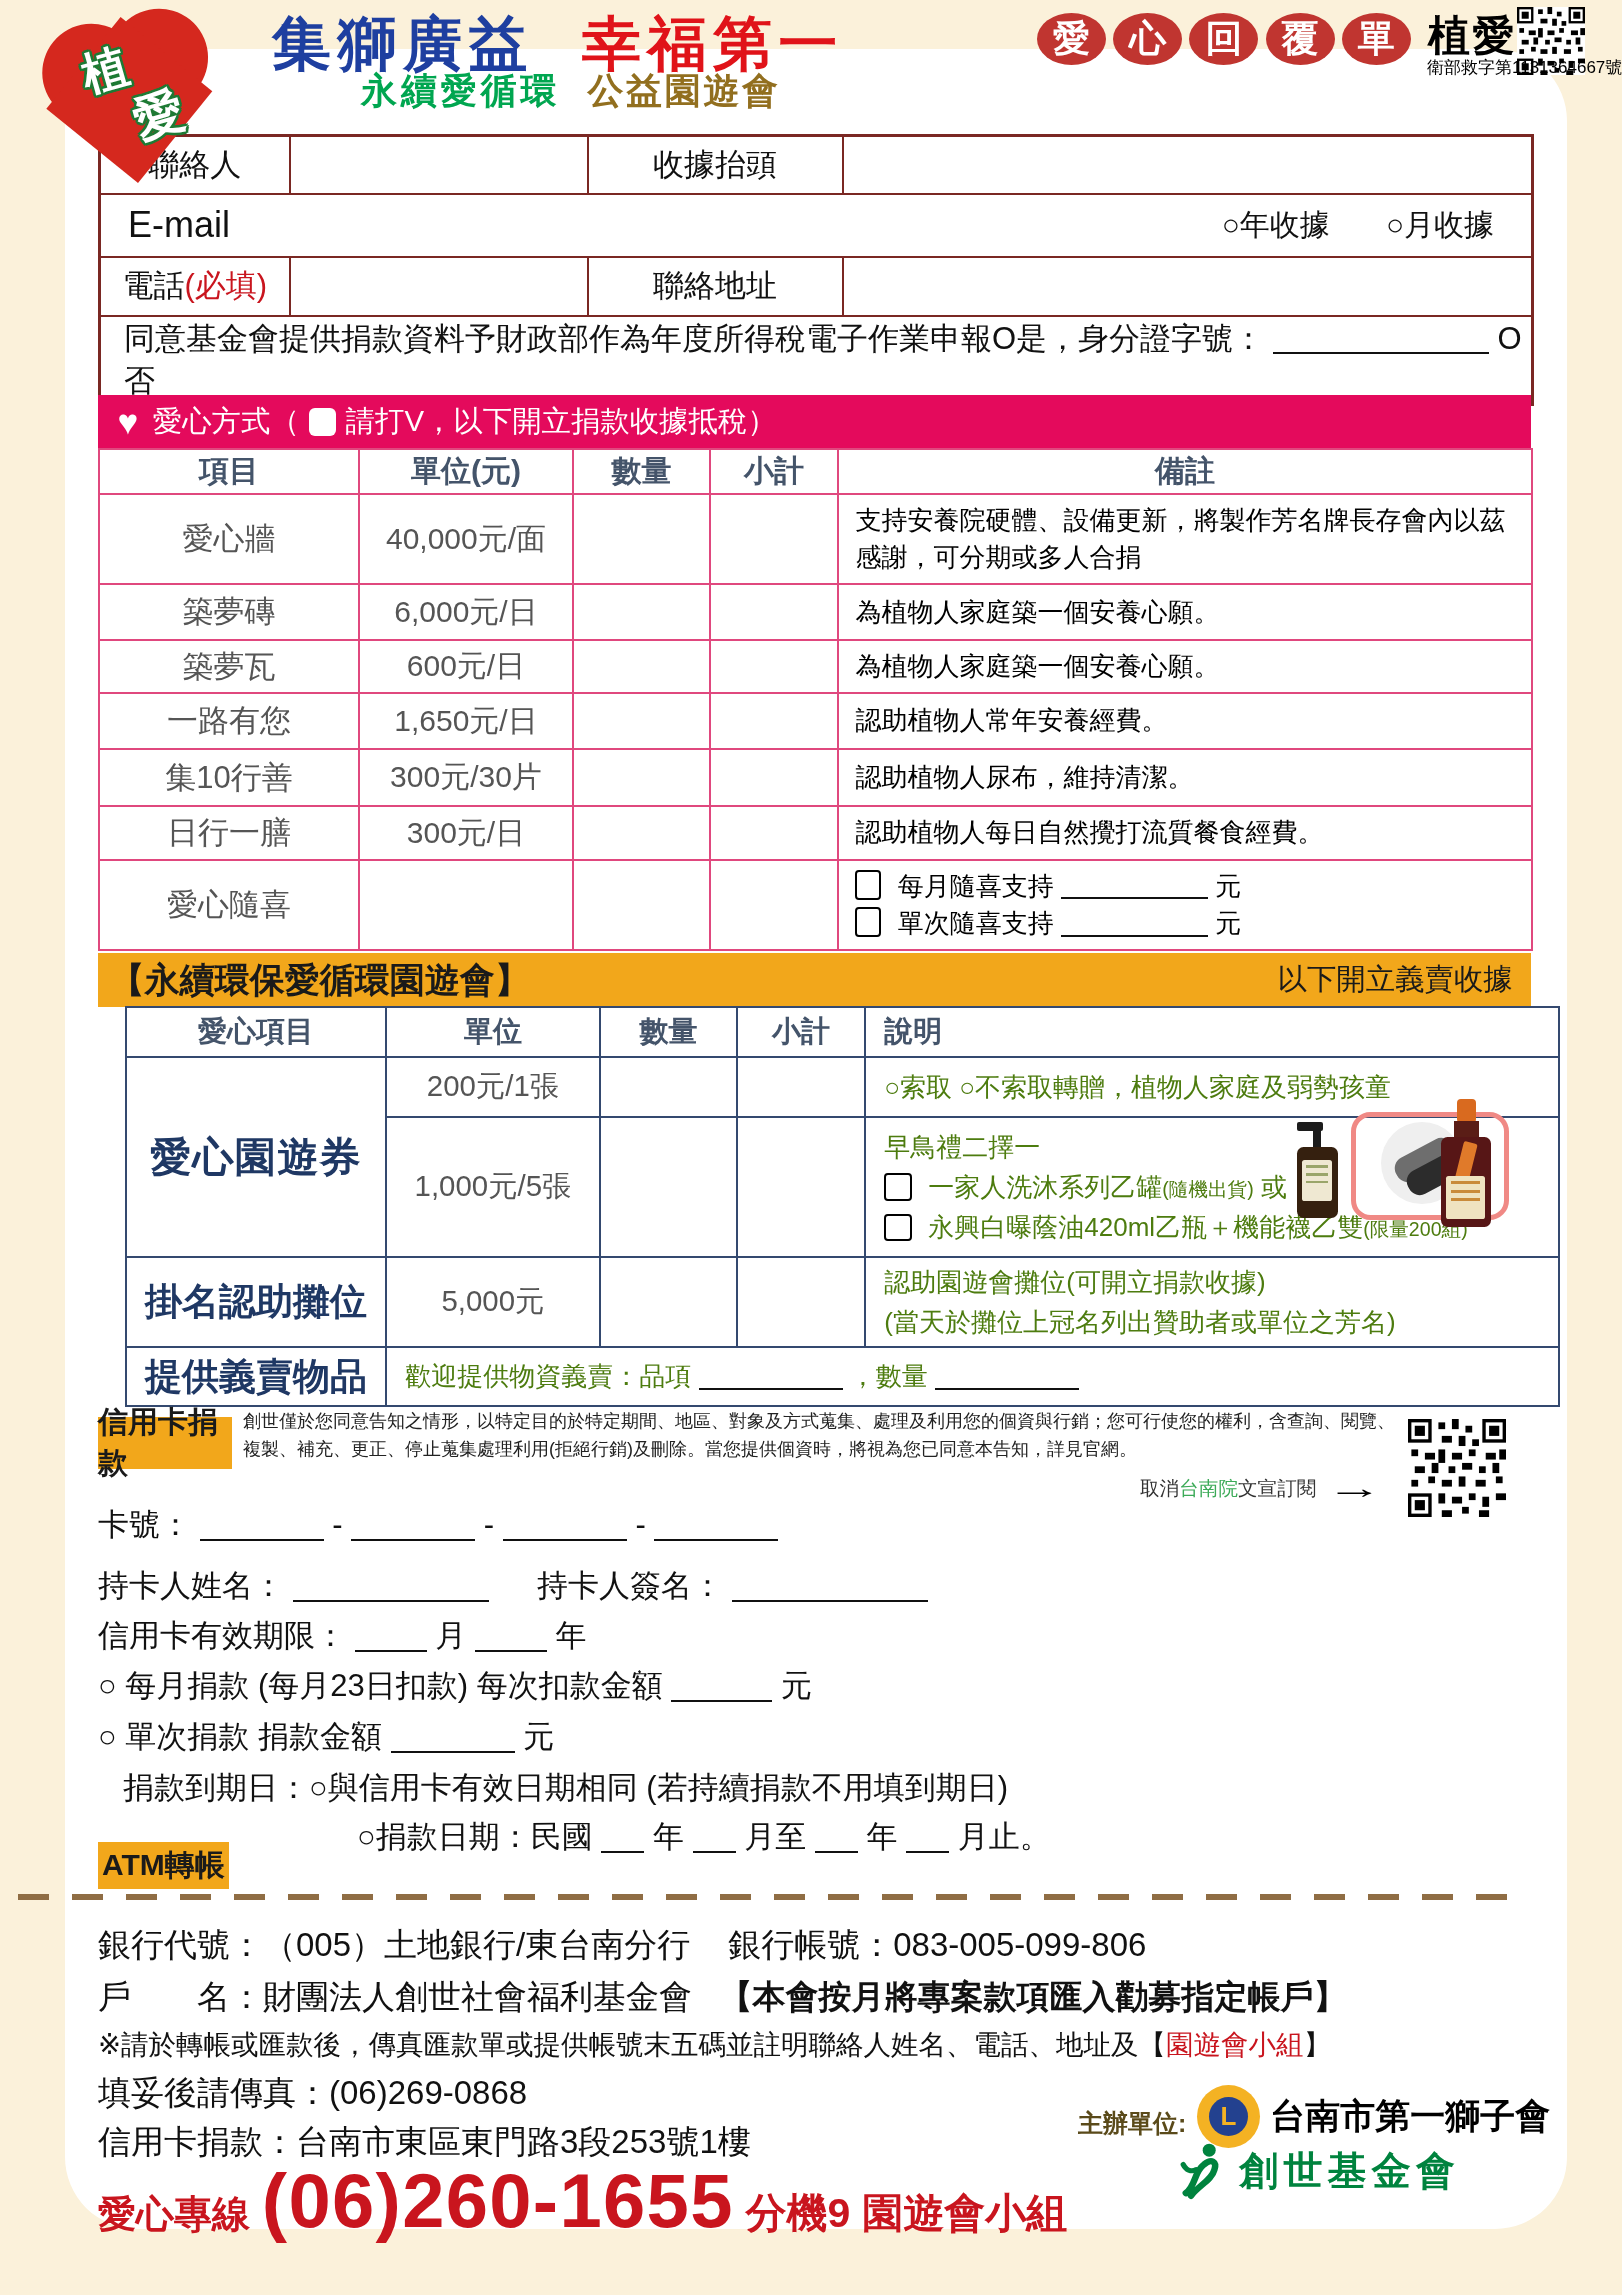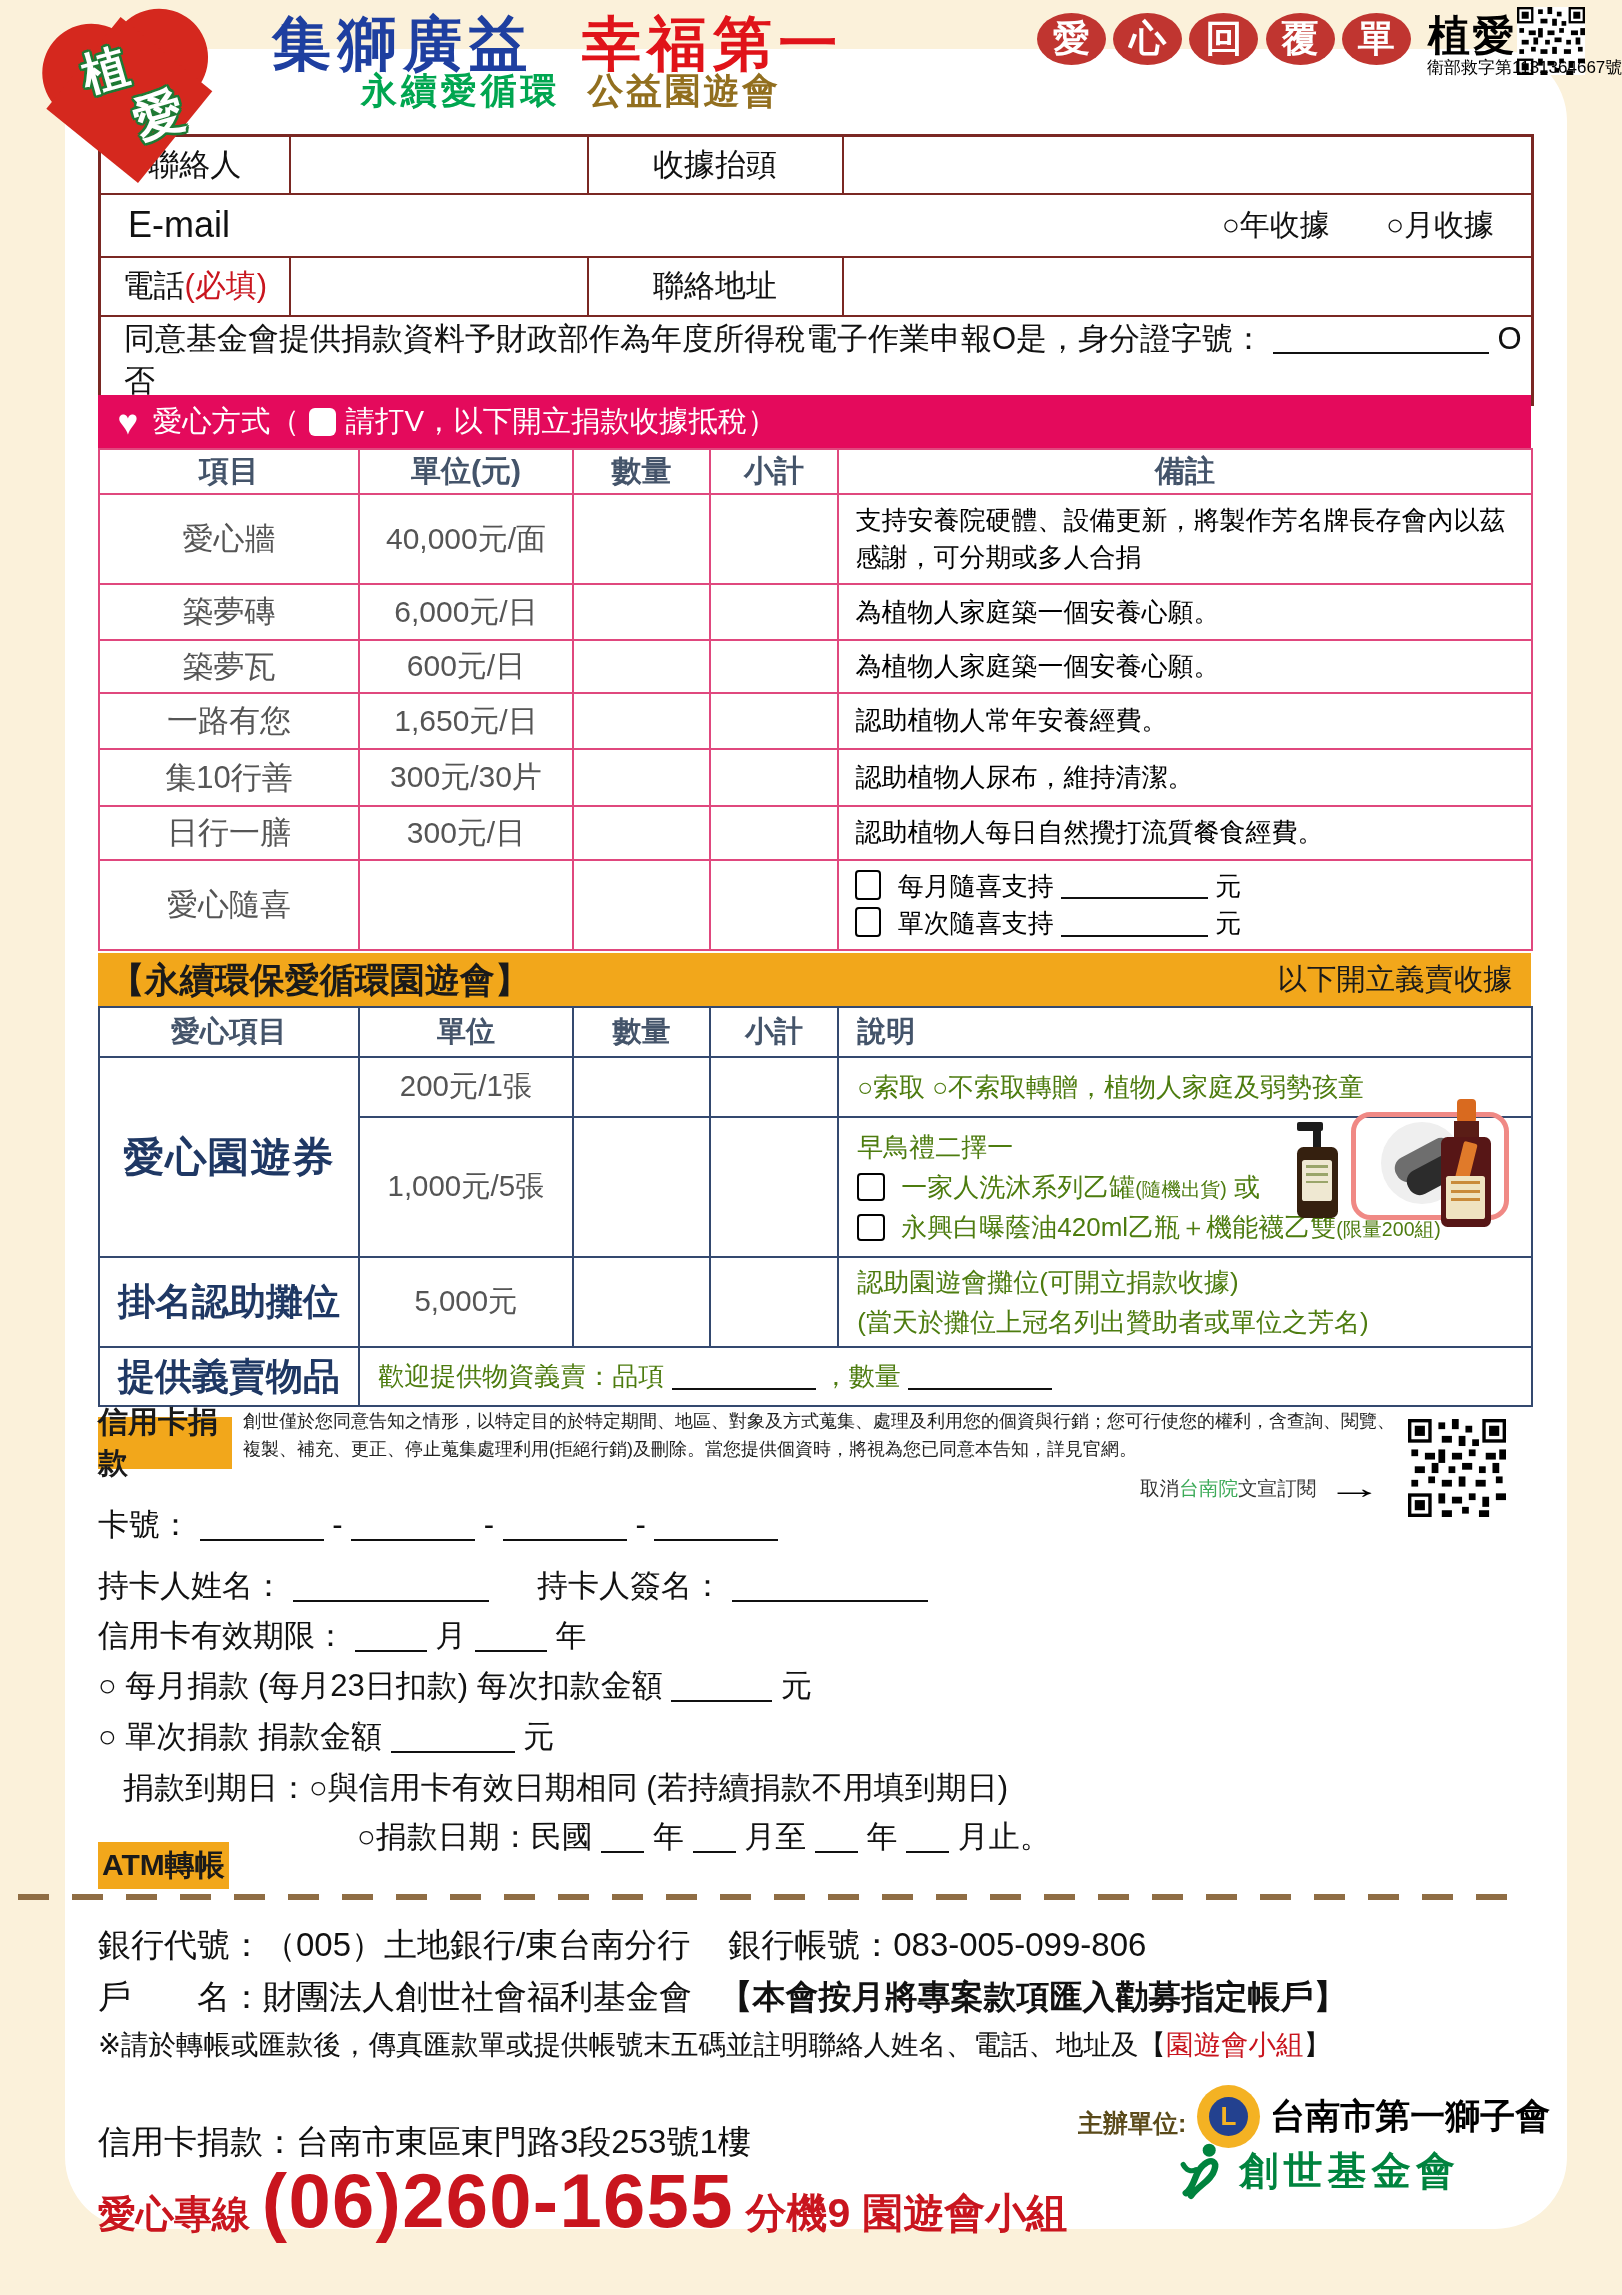"愛心項目" div.content { margin-left: none -> 27px }
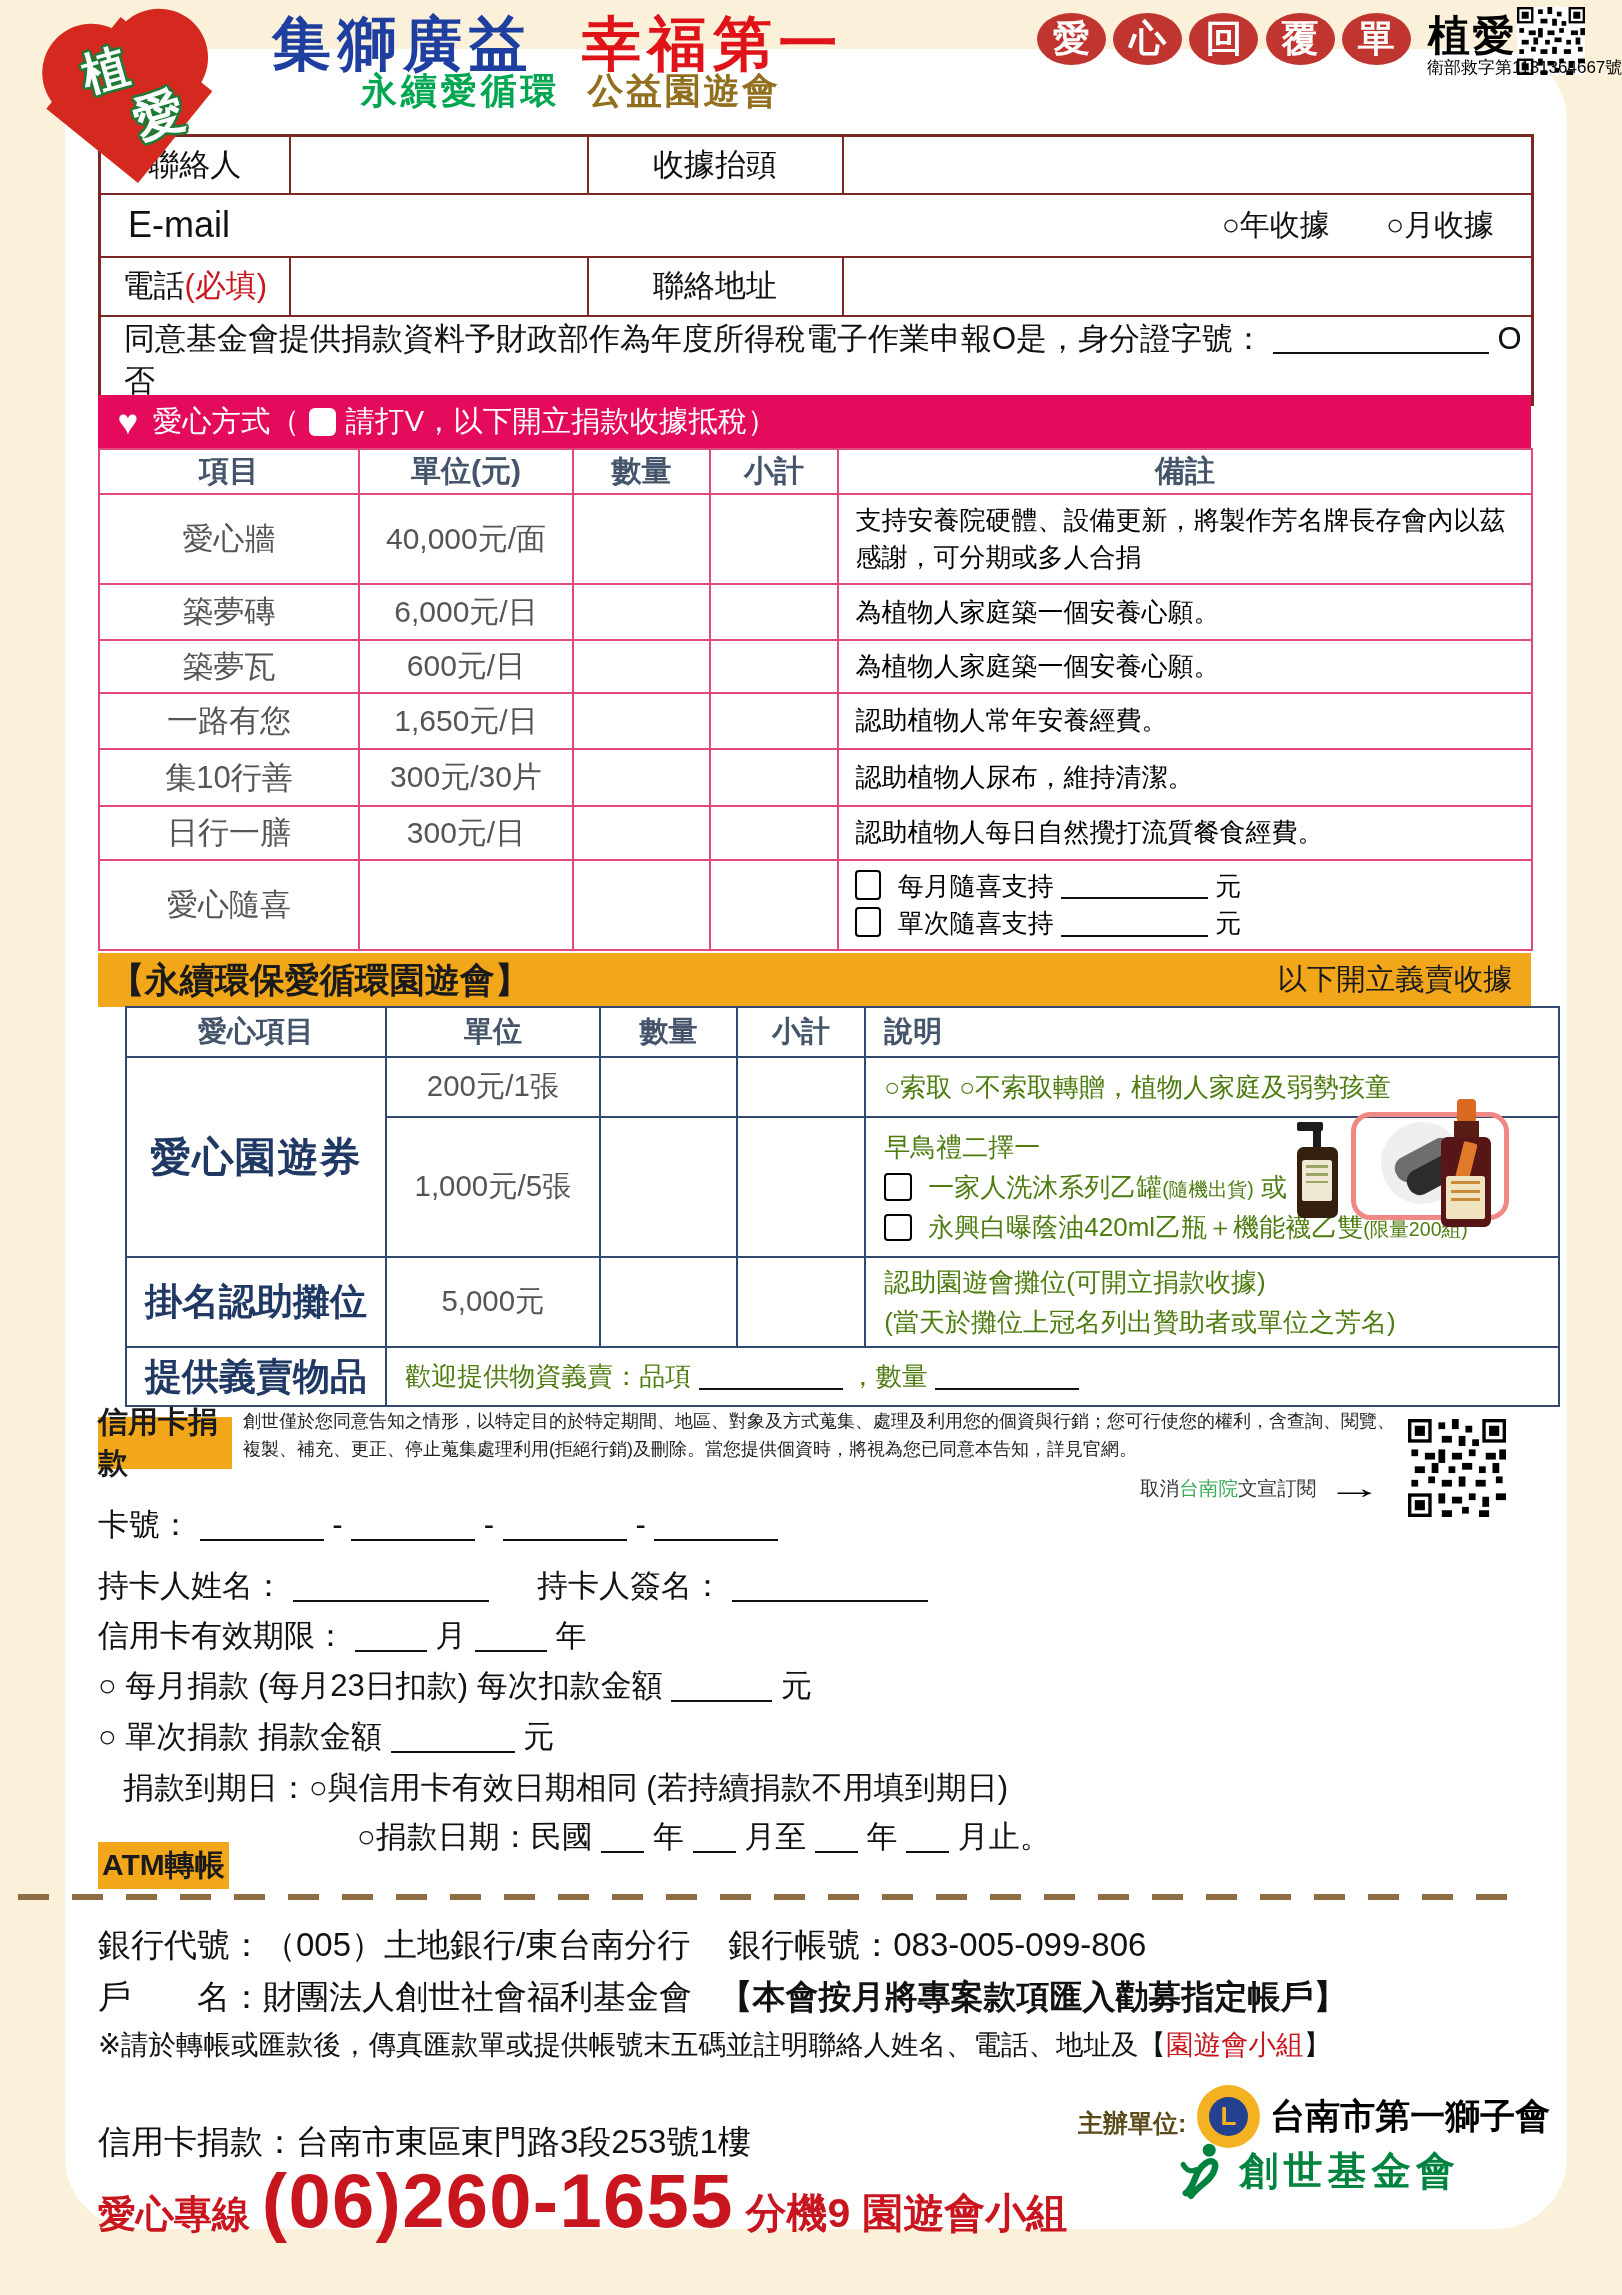"填妥後請傳真：(06)269-0868" div.fline { html: none -> <div>填妥後請傳真：(06)269-0868</div> }
